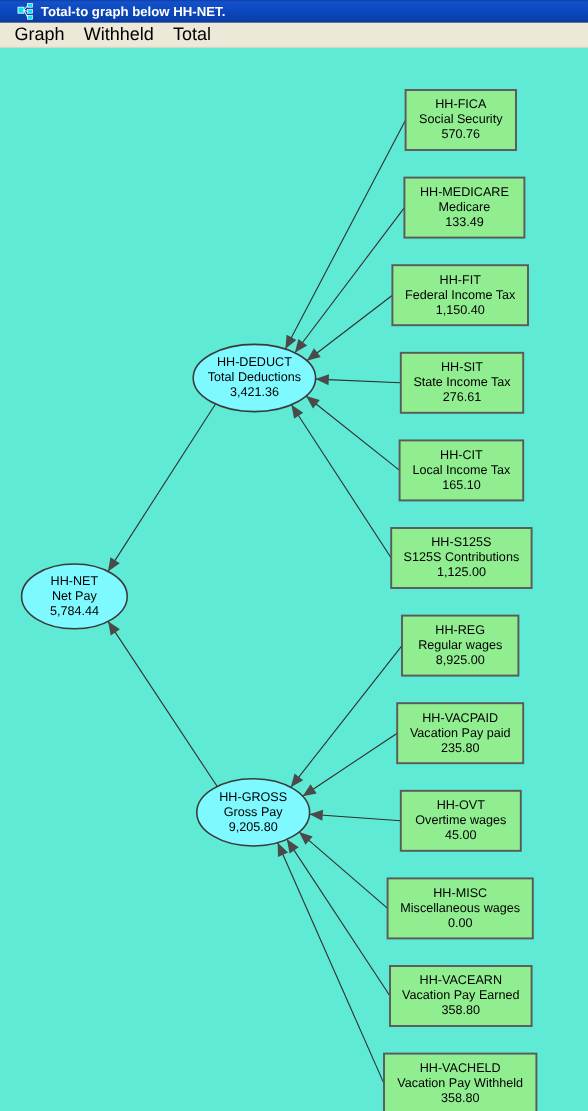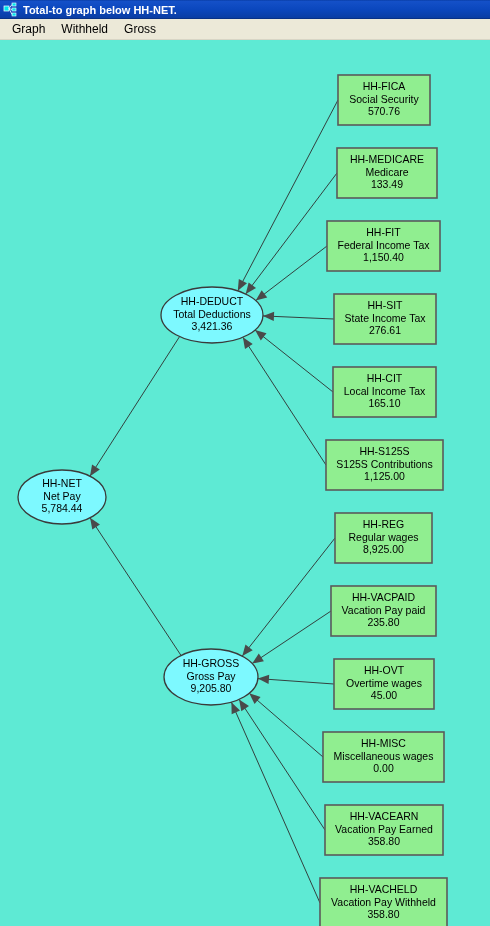"Total-to graph below HH-NET." #titlebar { padding: 0 3px -> 0 14px }
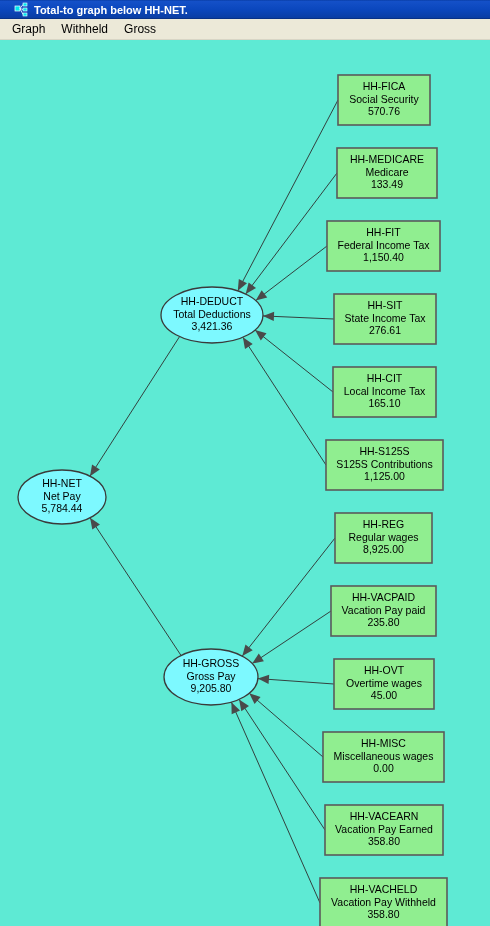"Graph" #menubar .menu-item { font-size: 12px -> 15px }
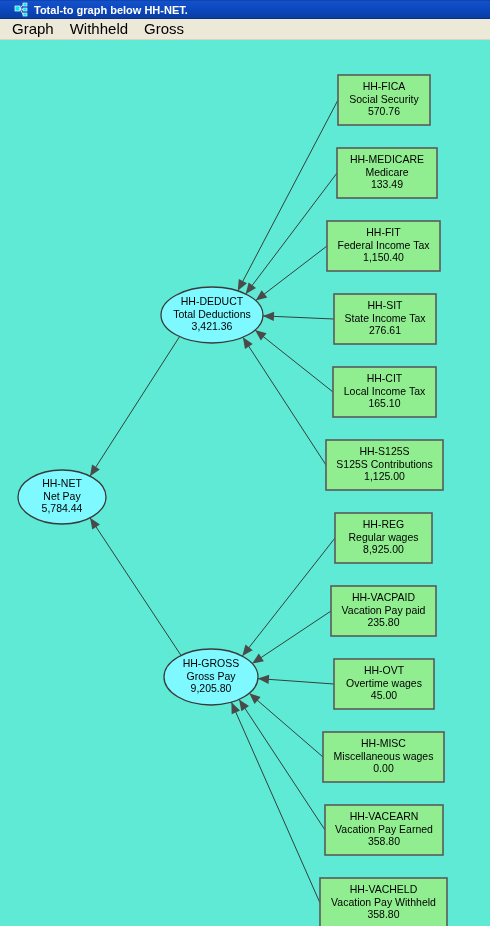"Gross" div.menu-item { text: Gross -> Total }
